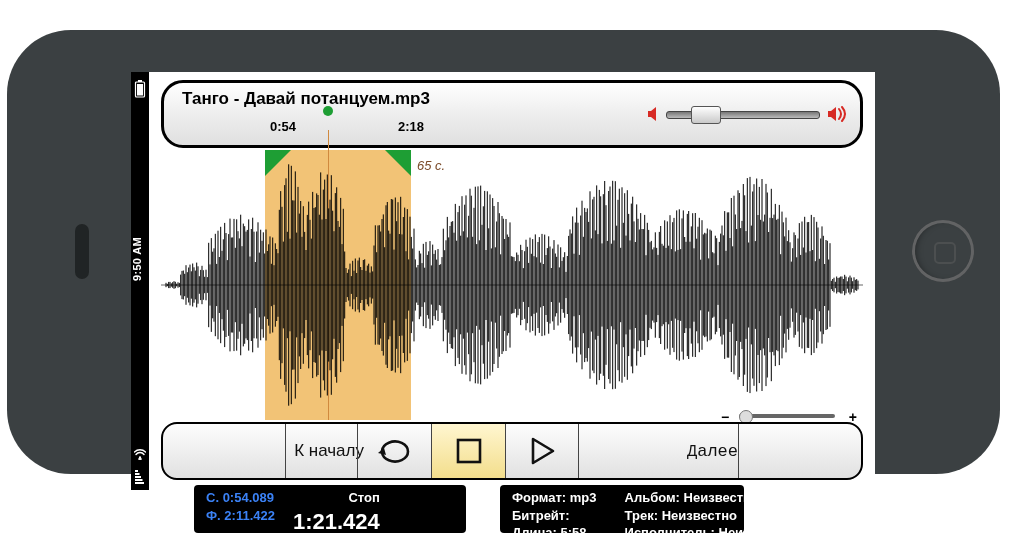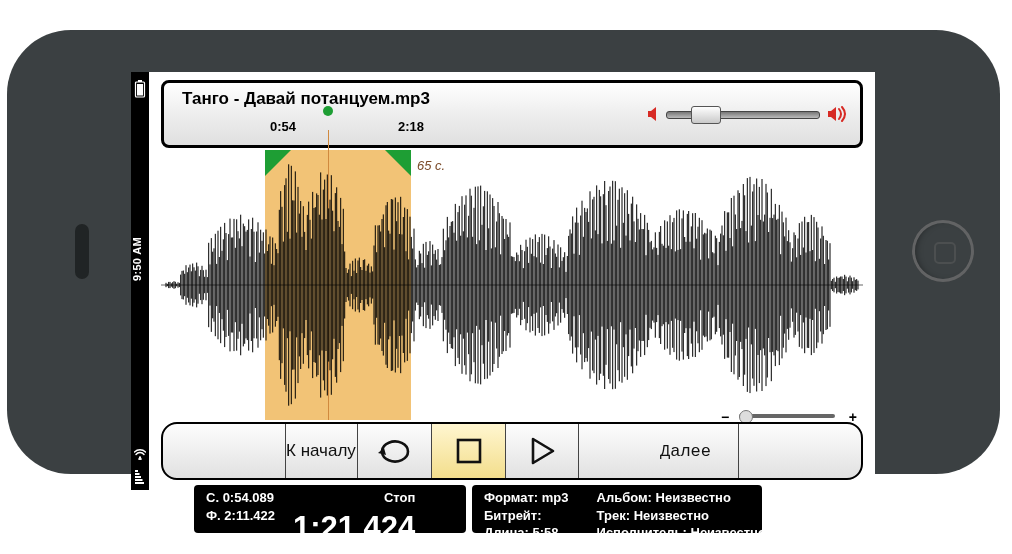"Танго - Давай потанцуем.mp3" .topcard { border-radius: 8px -> 22px }
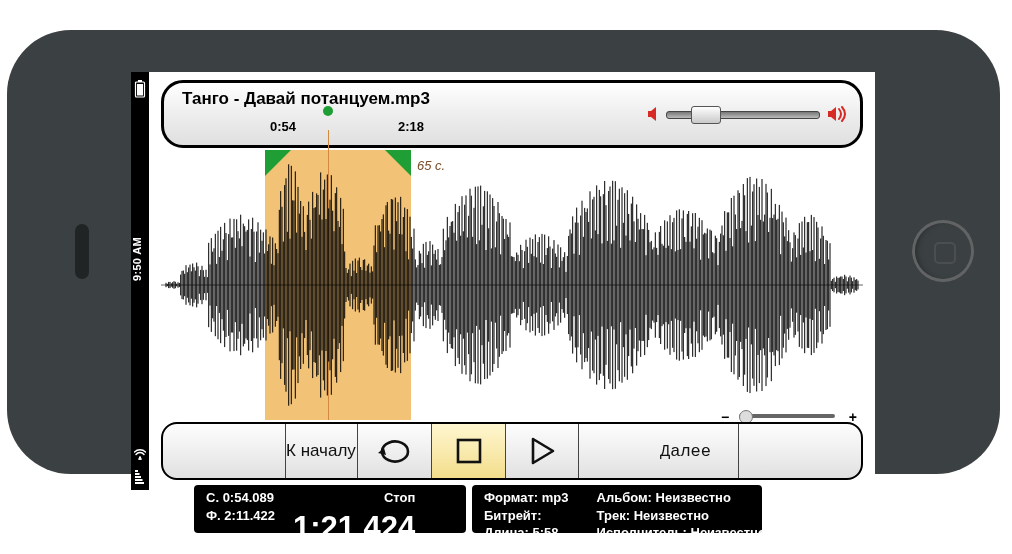"К началу" .sidebtn { justify-content: flex-start -> flex-end }
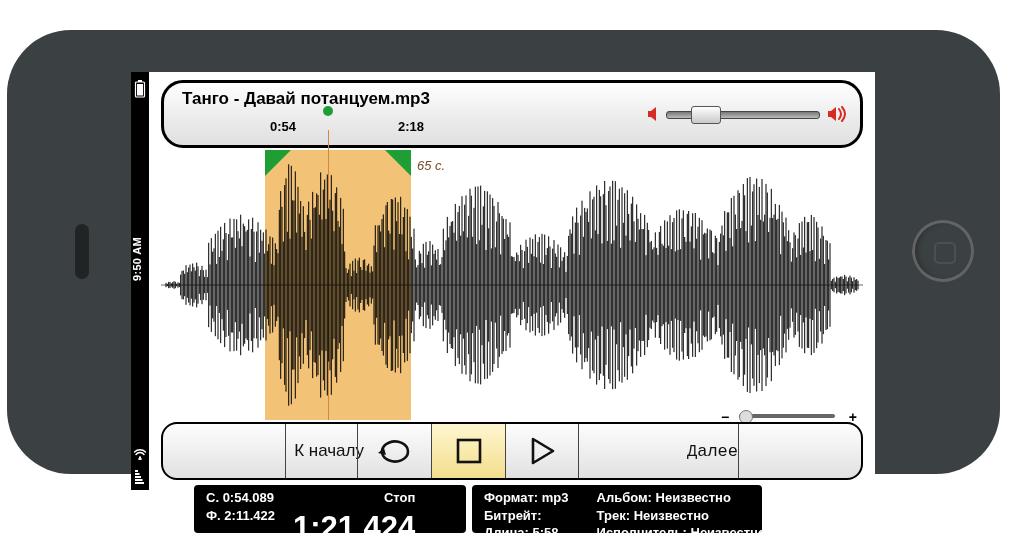"С. 0:54.089" .panel .blue { color: #ffffff -> #3b82f6 }
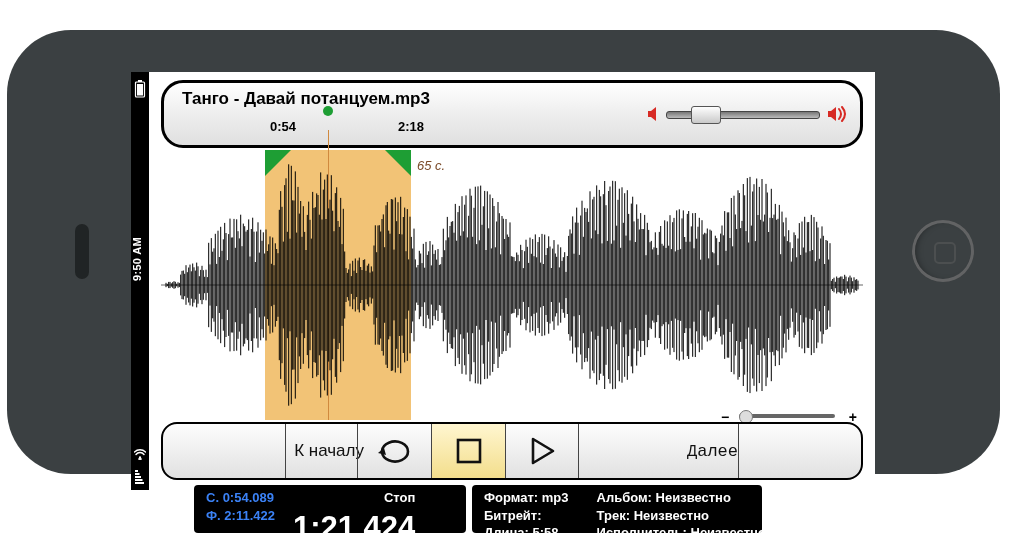"Формат: mp3" .panel2 { left: 472px -> 500px; width: 290px -> 244px }
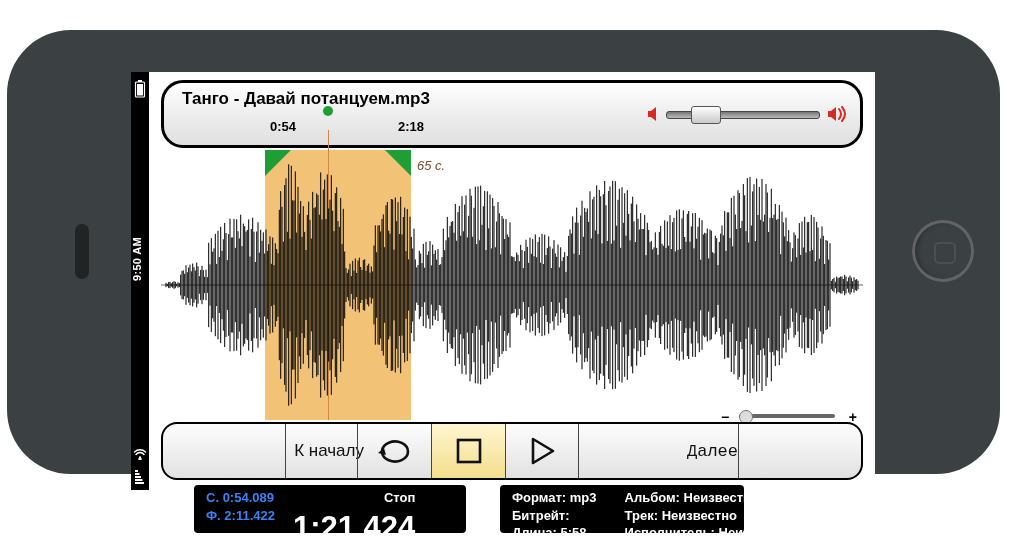"1:21.424" .panel .big { font-size: 31px -> 22px }
